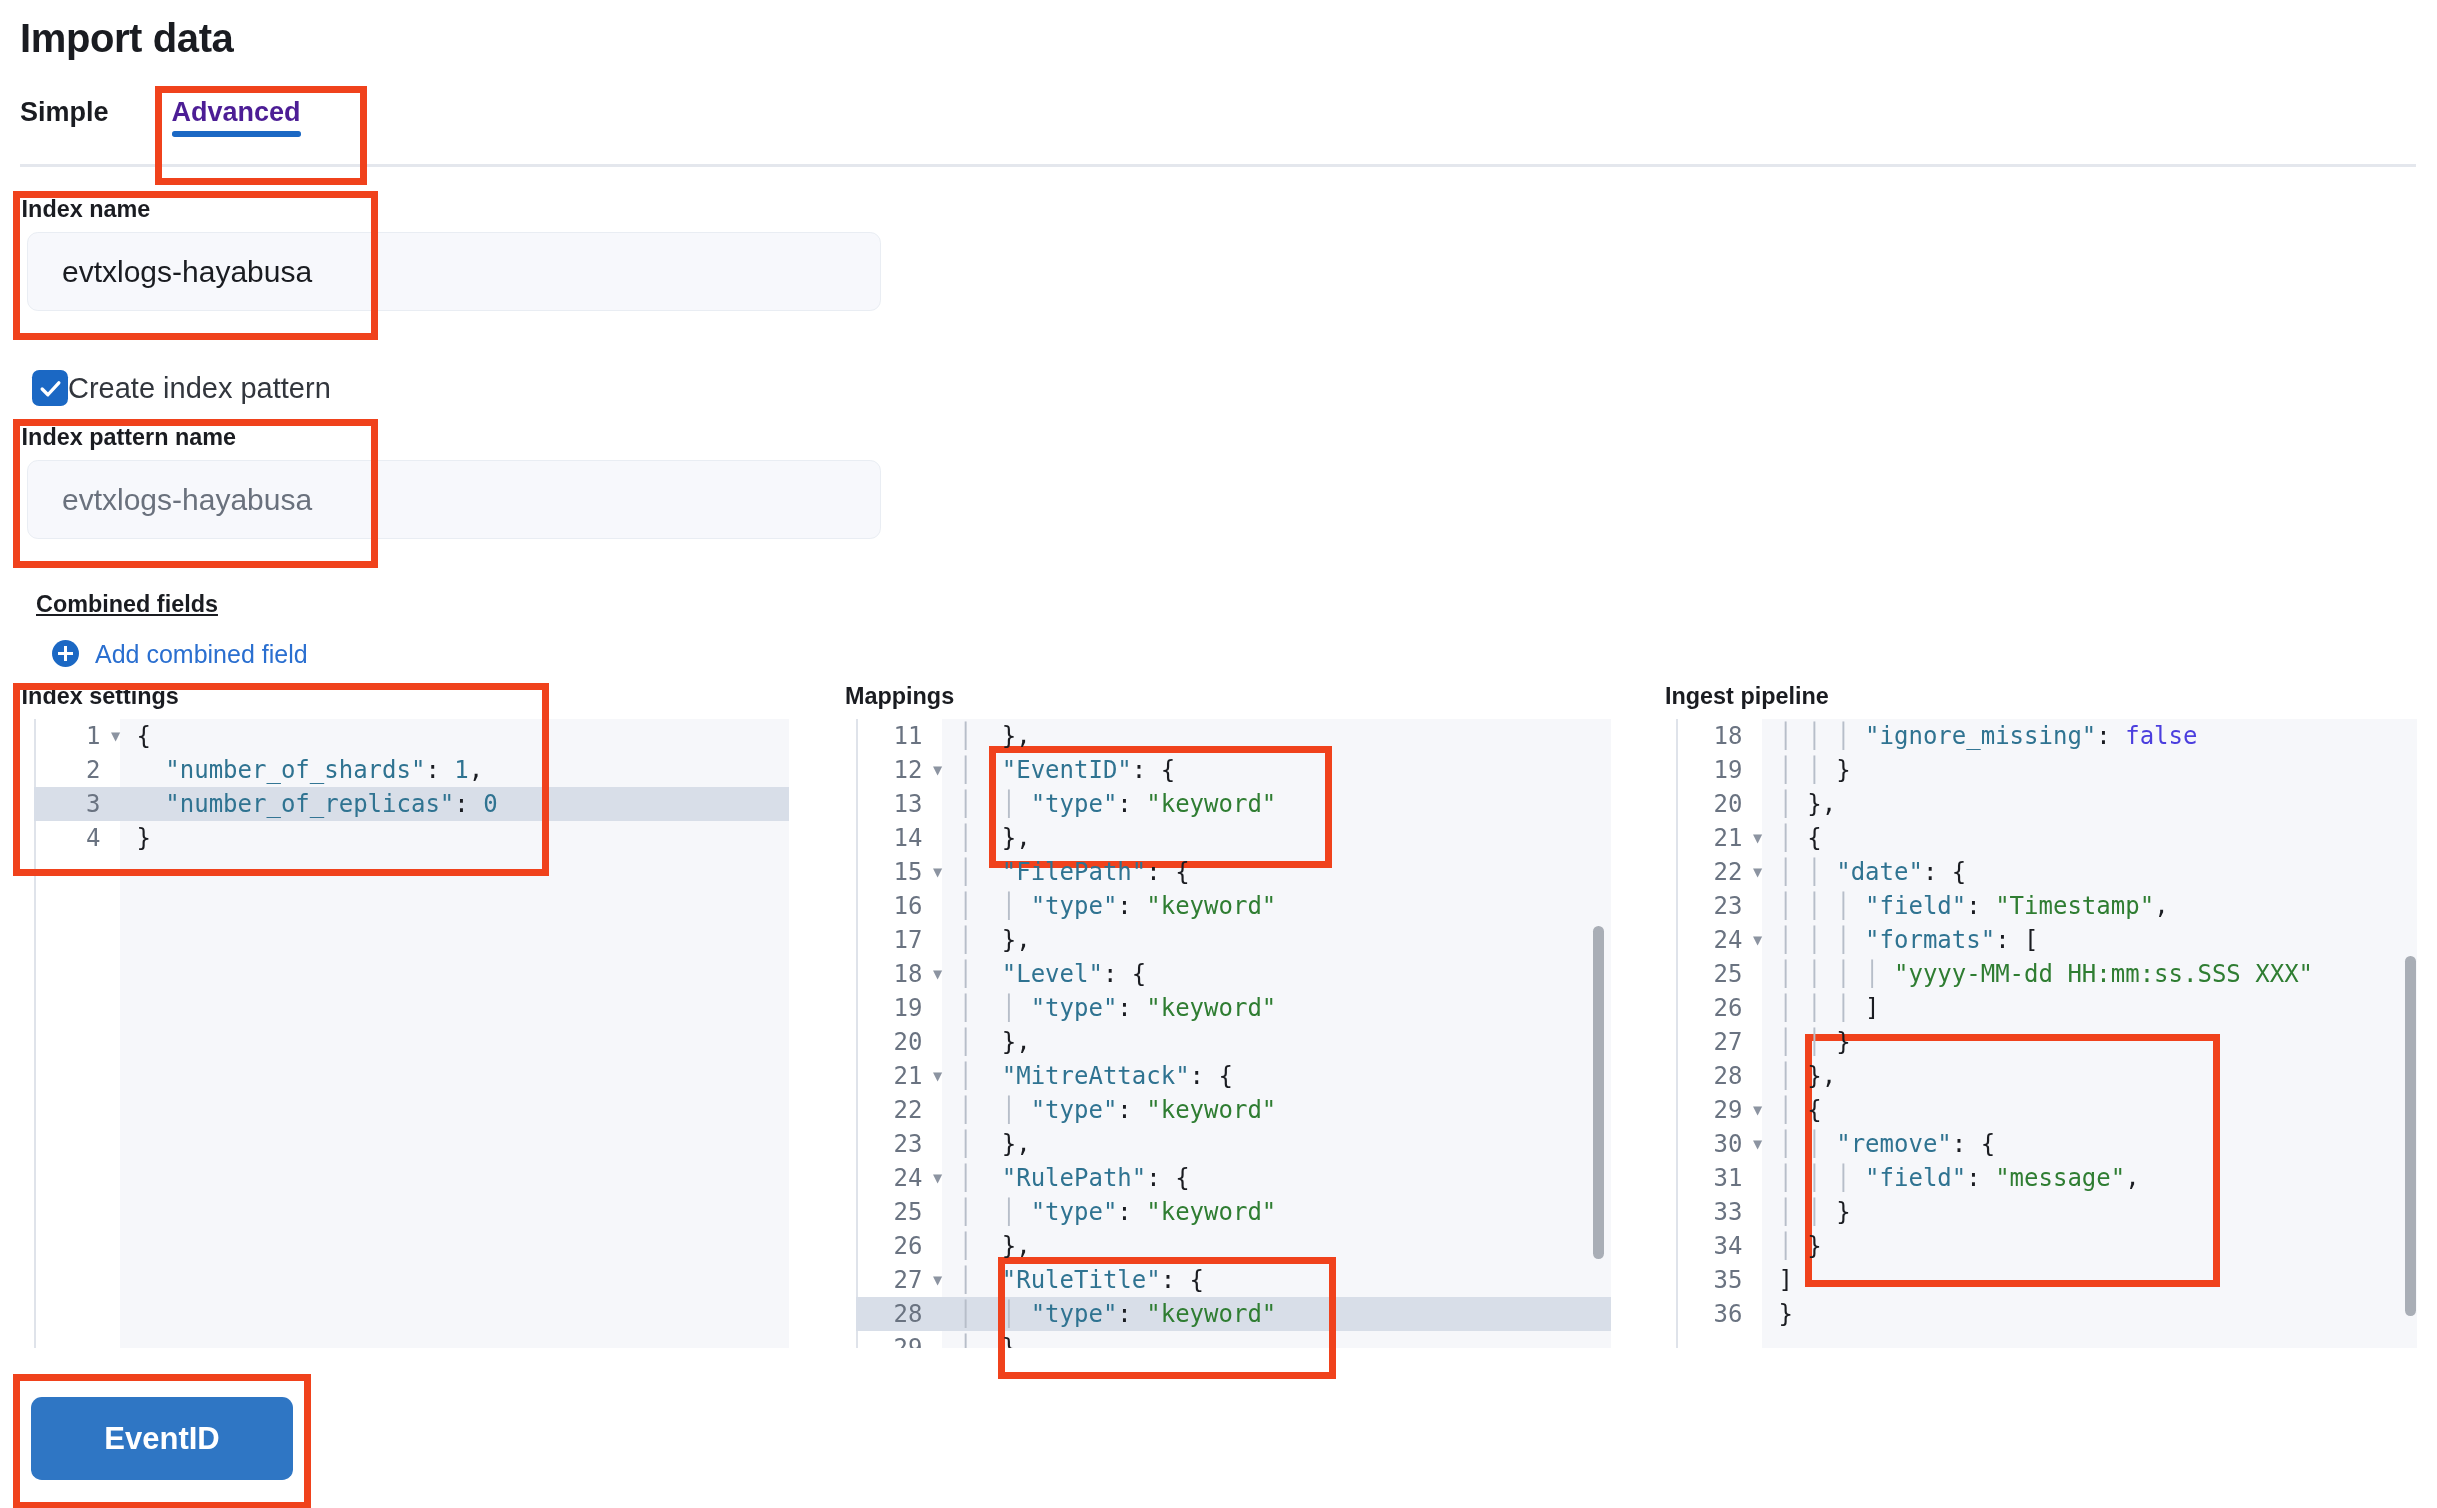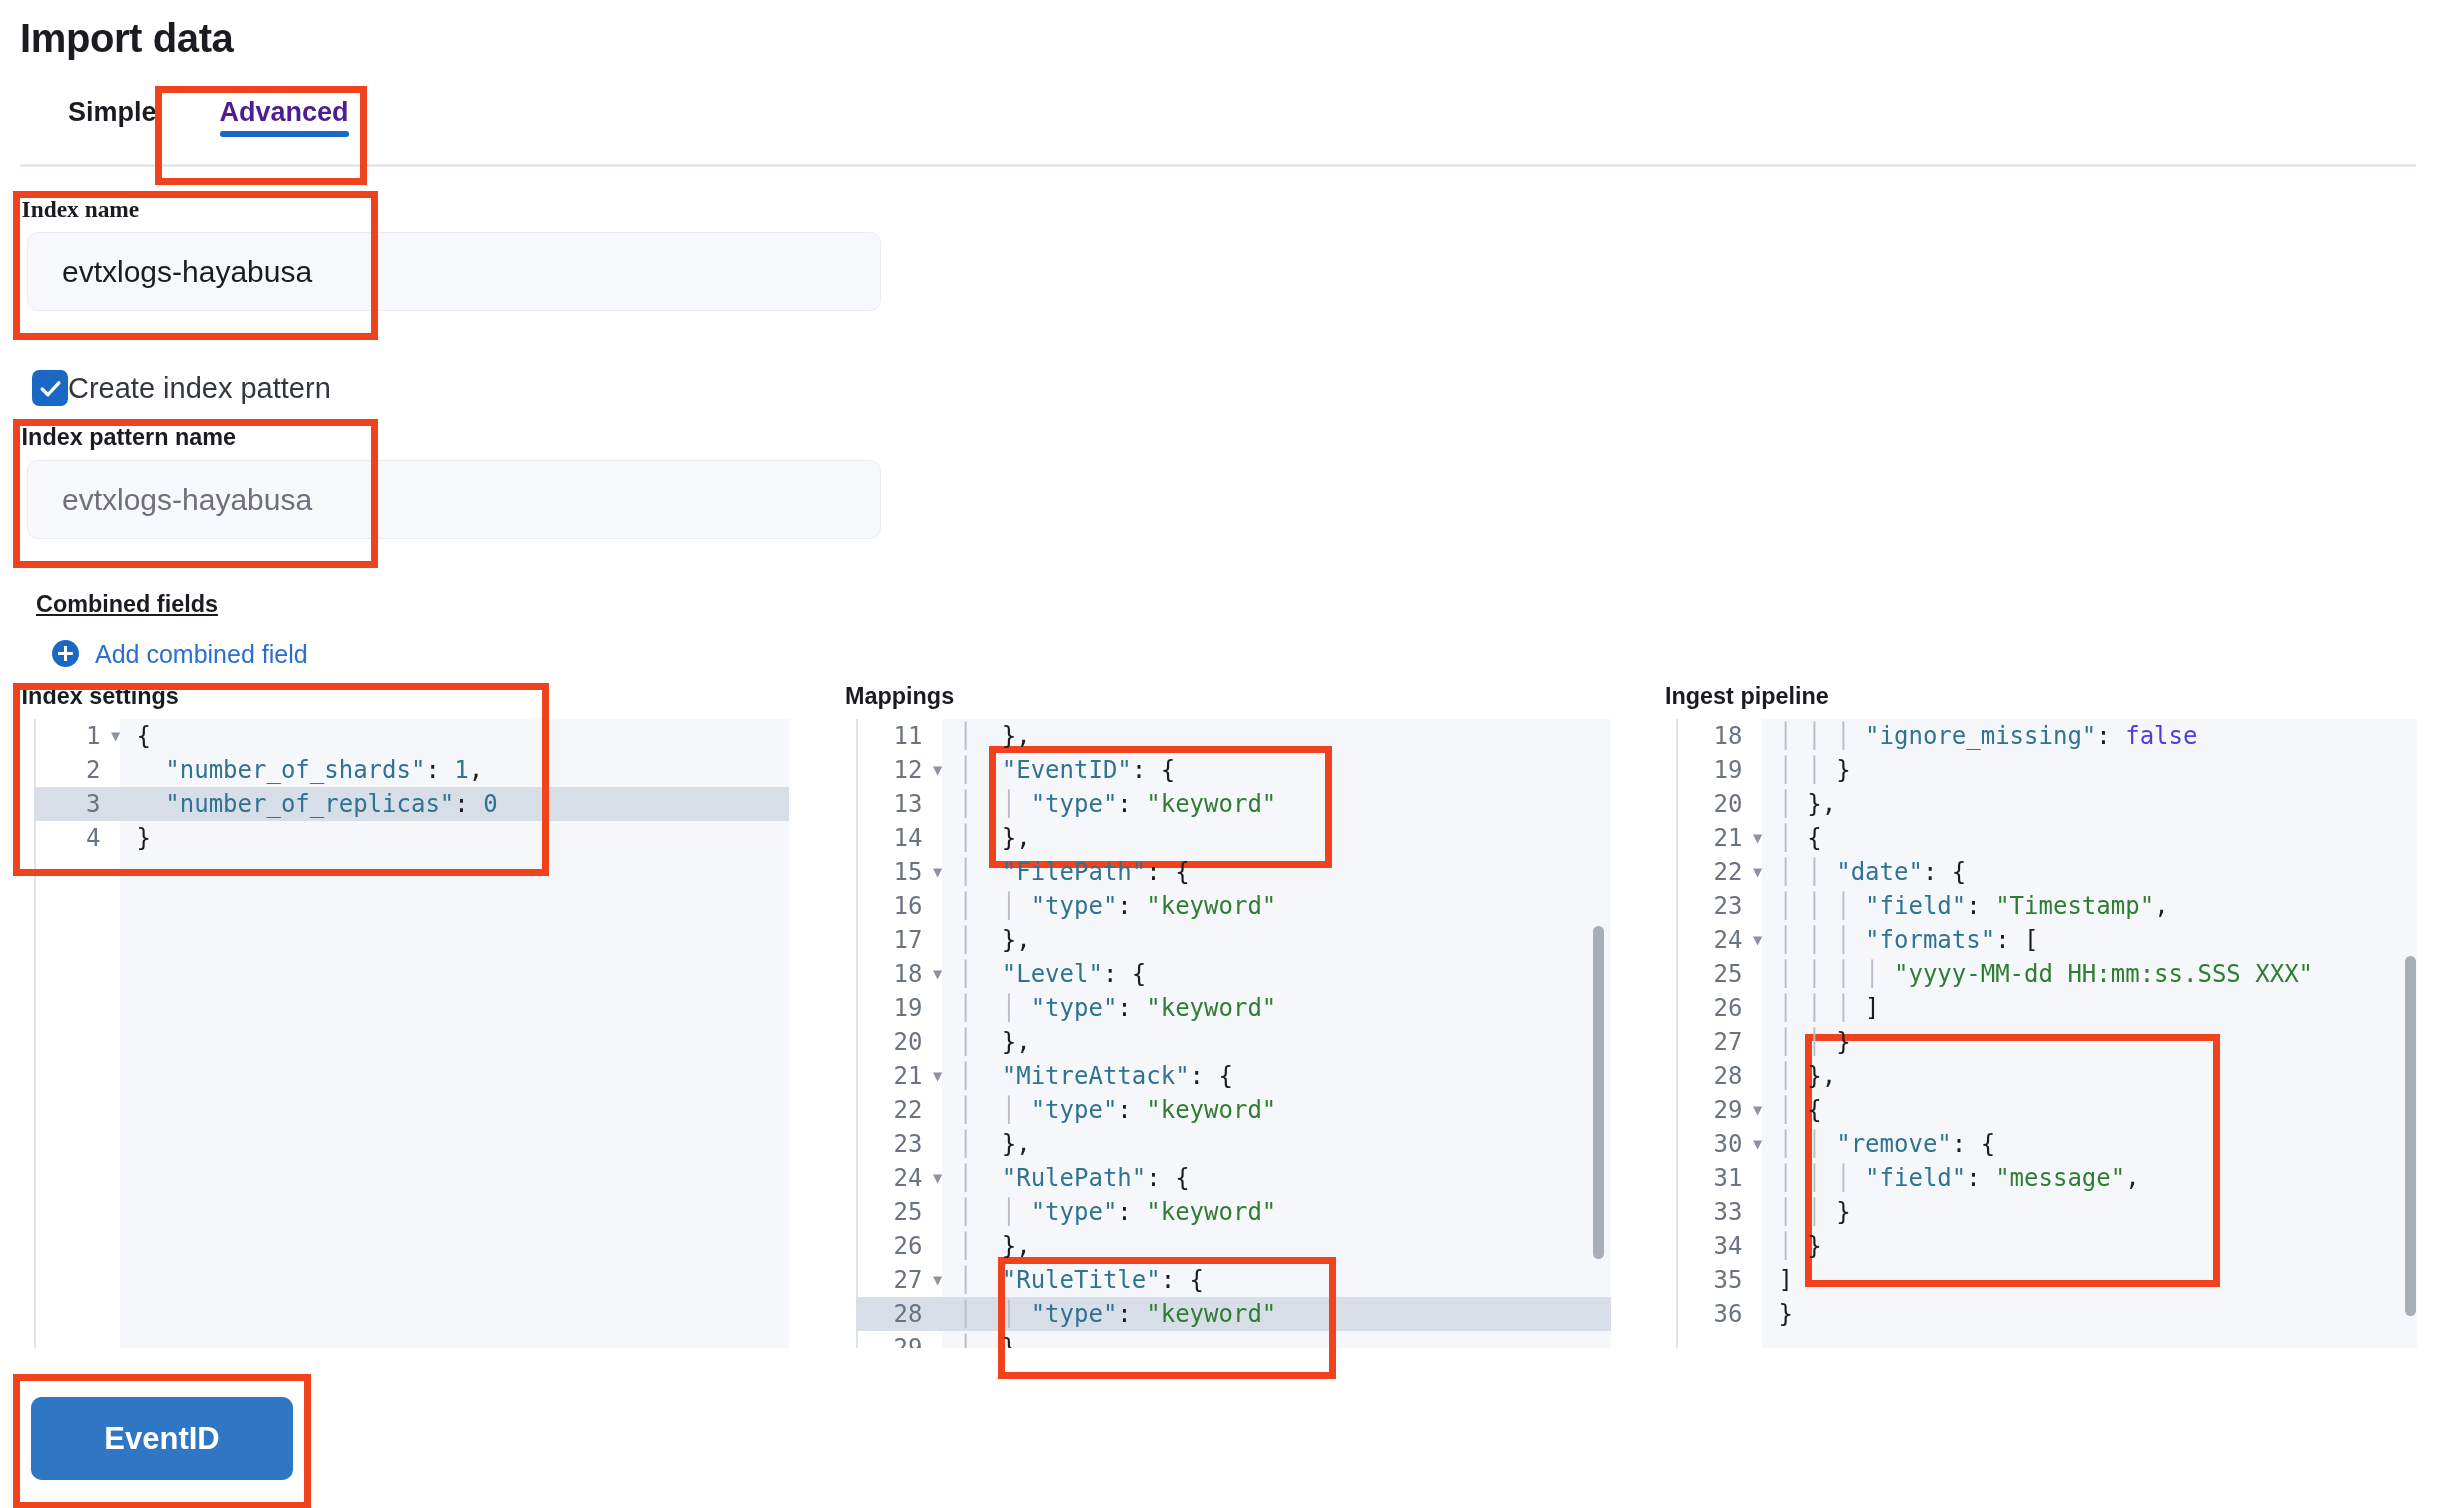"Simple" .tabs { margin-left: 48px -> none }
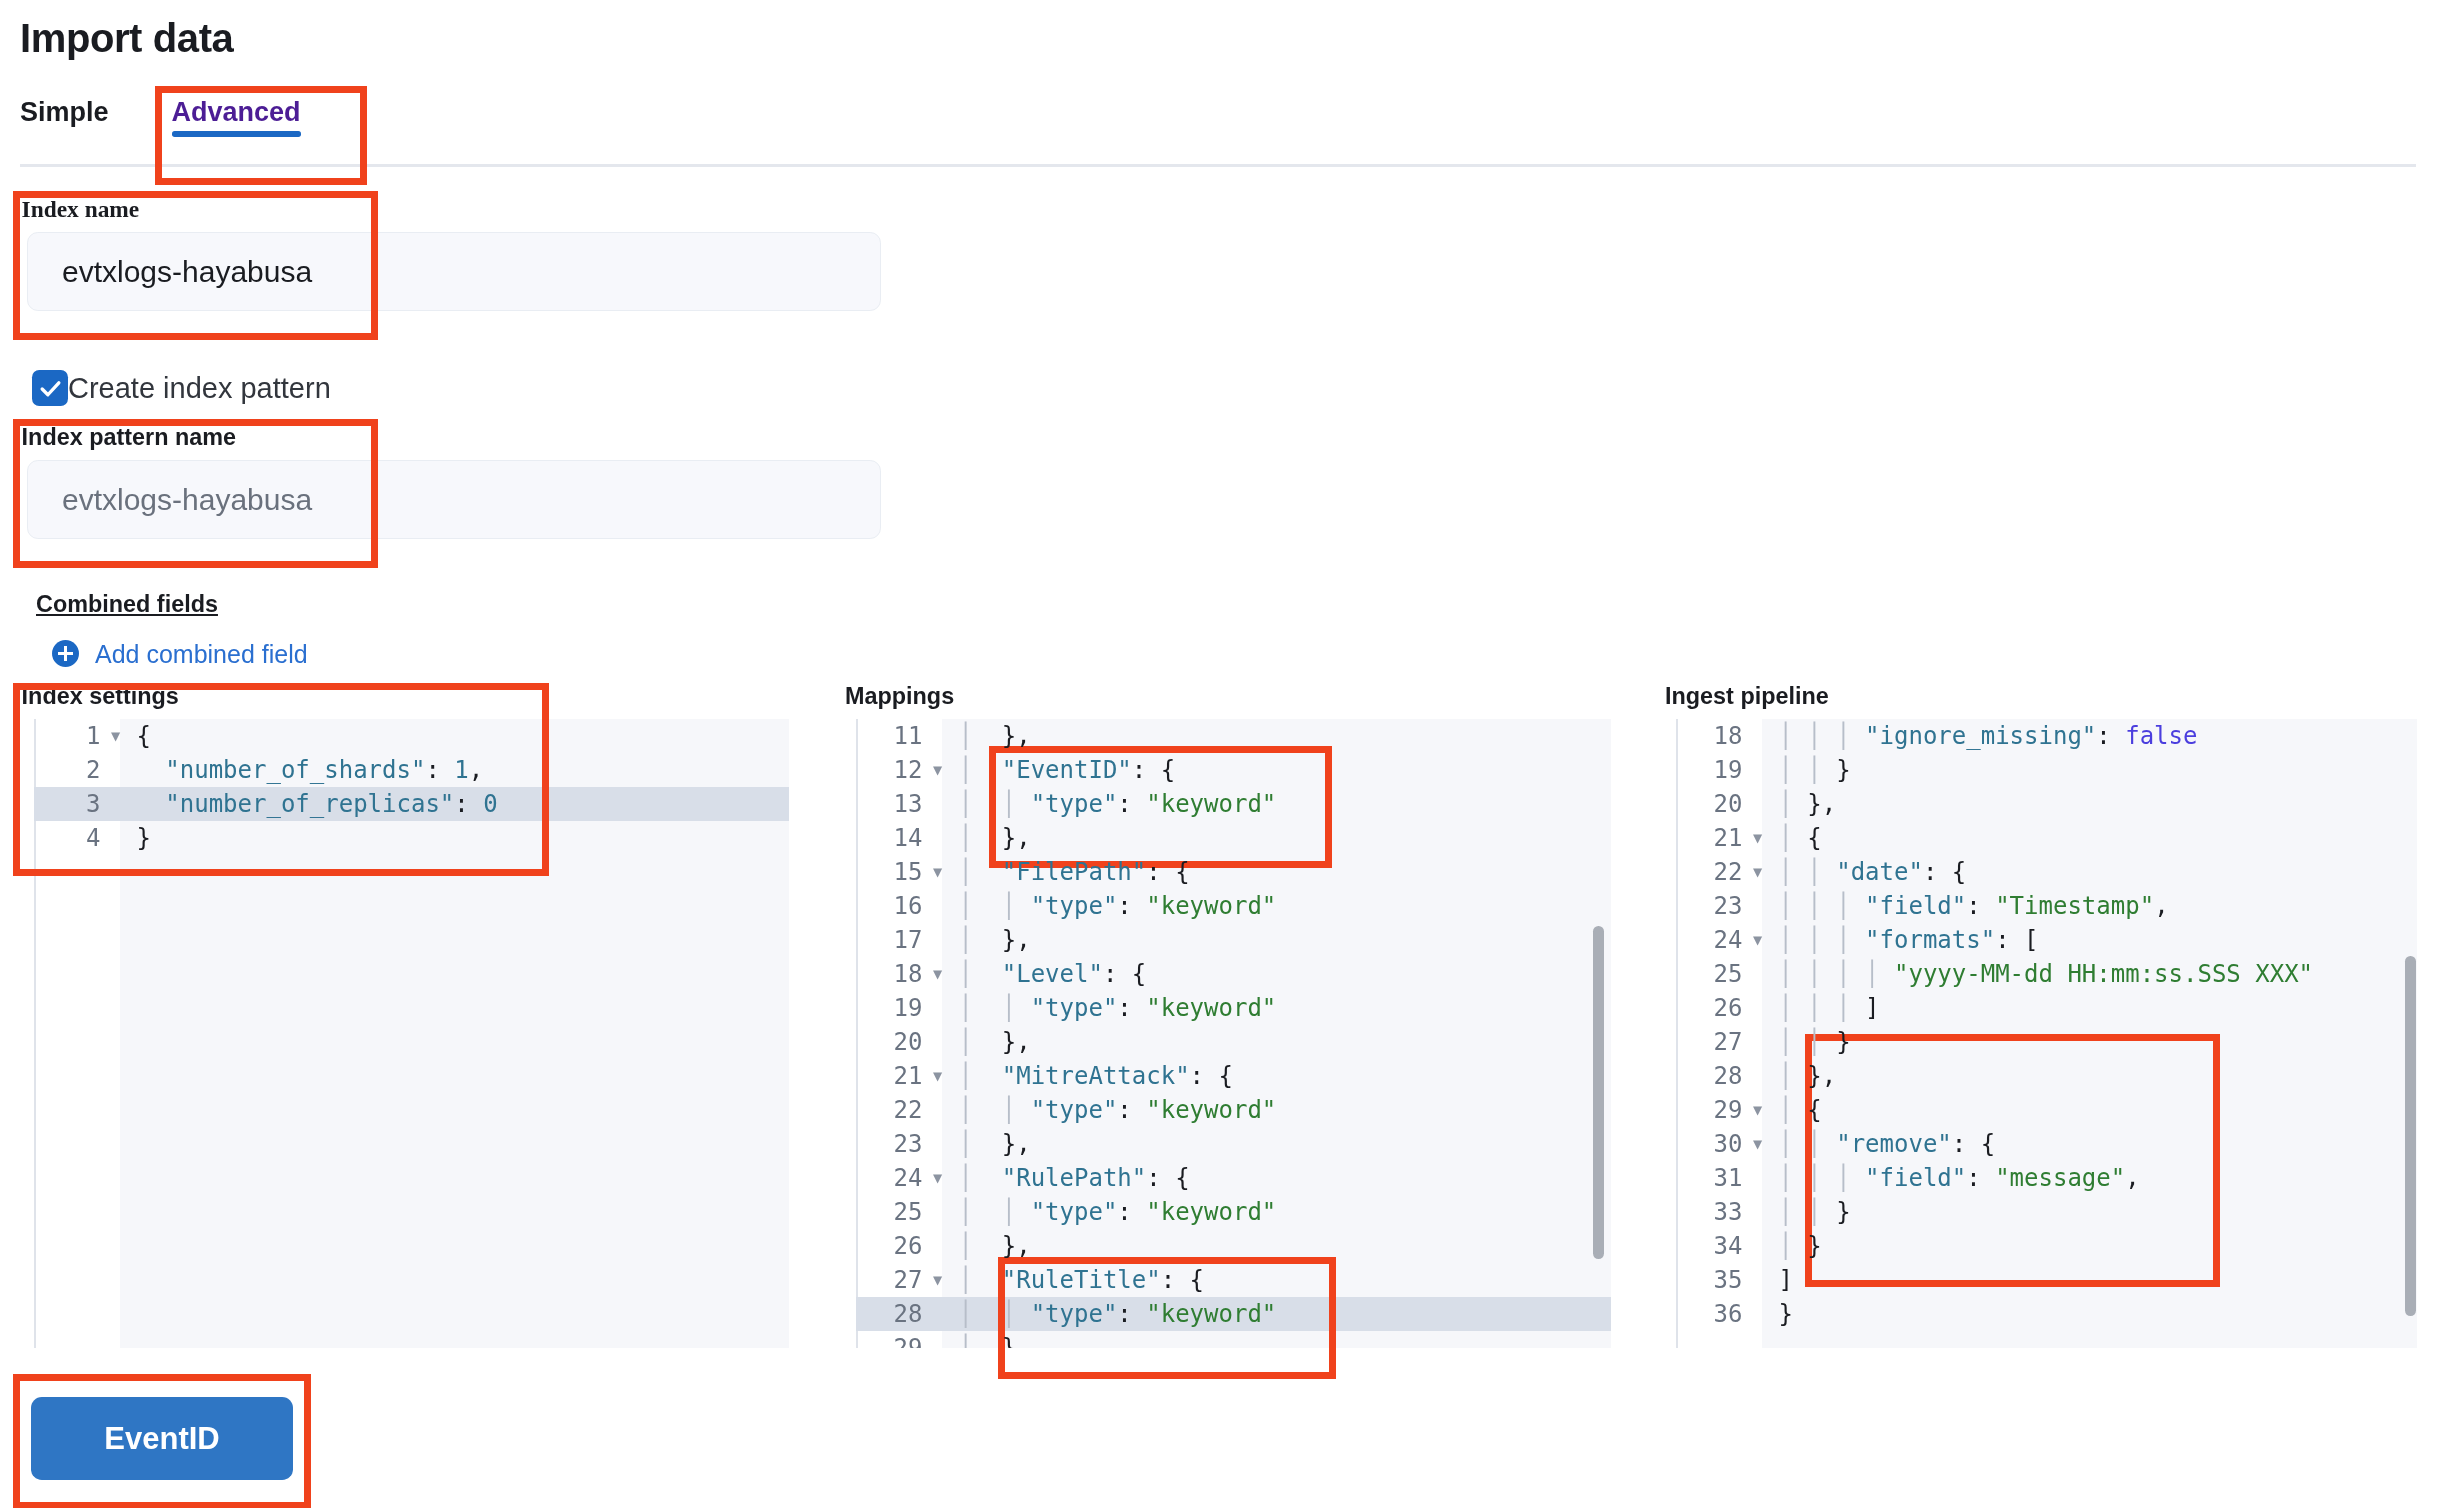"Index name" div.field-label { font-family: Liberation Serif, serif -> none }
